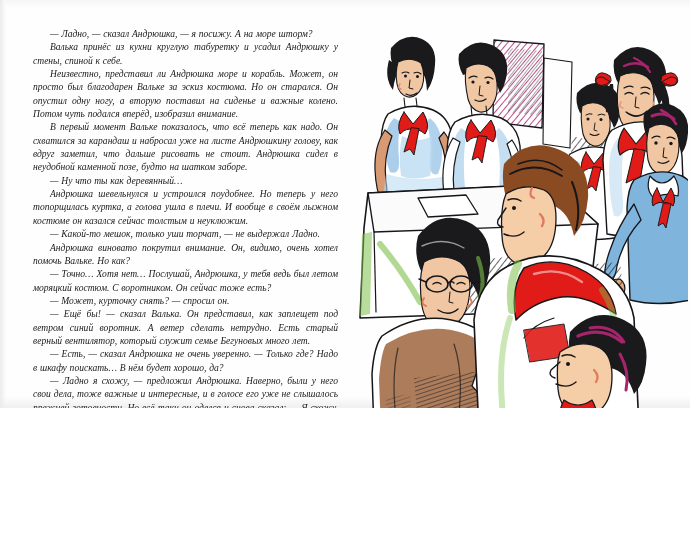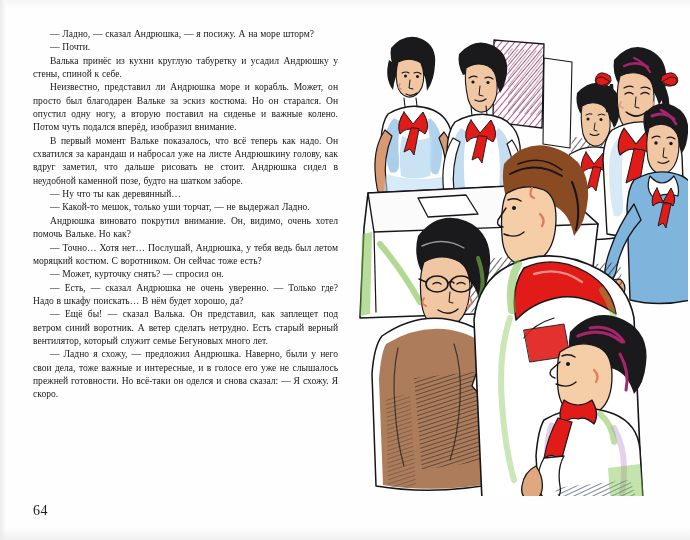"— Ладно, — сказал Андрюшка," #scan { font-style: none -> italic; height: 540px -> 408px }
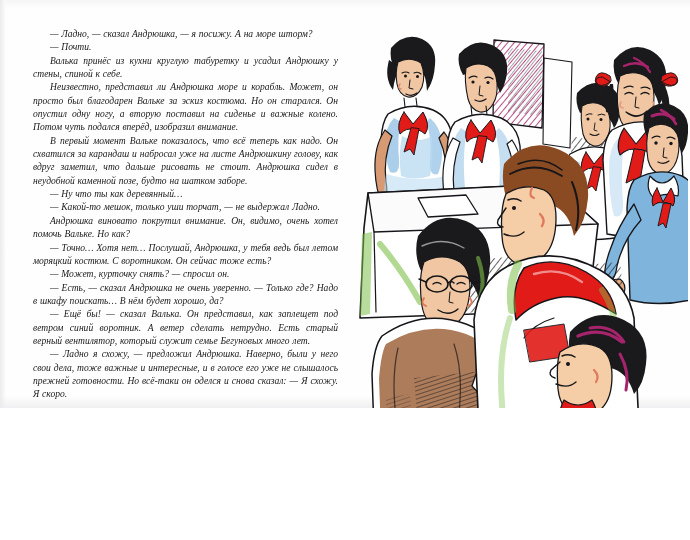"— Почти." p { html: <p>— Почти.</p> -> none }
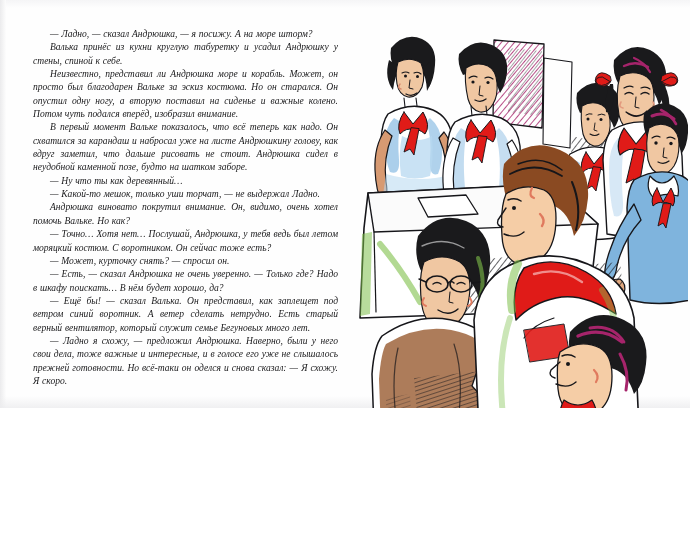"Андрюшка шевельнулся и устроился" p { html: none -> <p>Андрюшка шевельнулся и устроился поудобнее. Но теперь у него топорщилась куртка, а голова ушла в плечи. И вообще в своём лыжном костюме он казался сейчас толстым и неуклюжим.</p> }
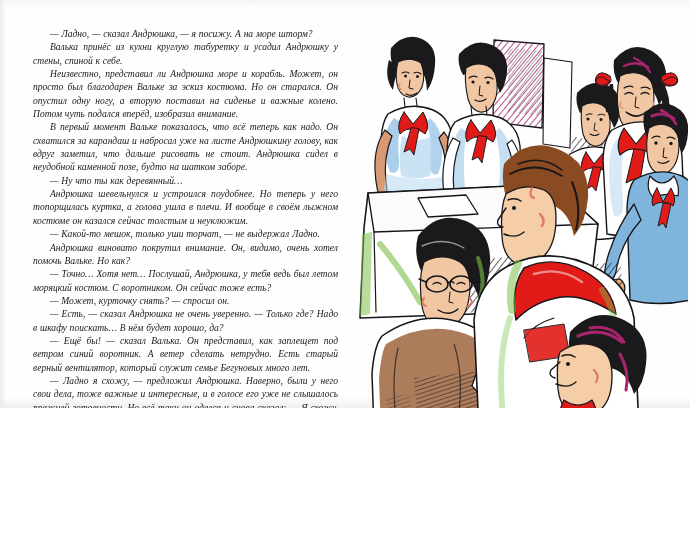"— Есть, — сказал Андрюшка" p { order: before "— Ещё бы! — сказал" -> after "— Ещё бы! — сказал" }
